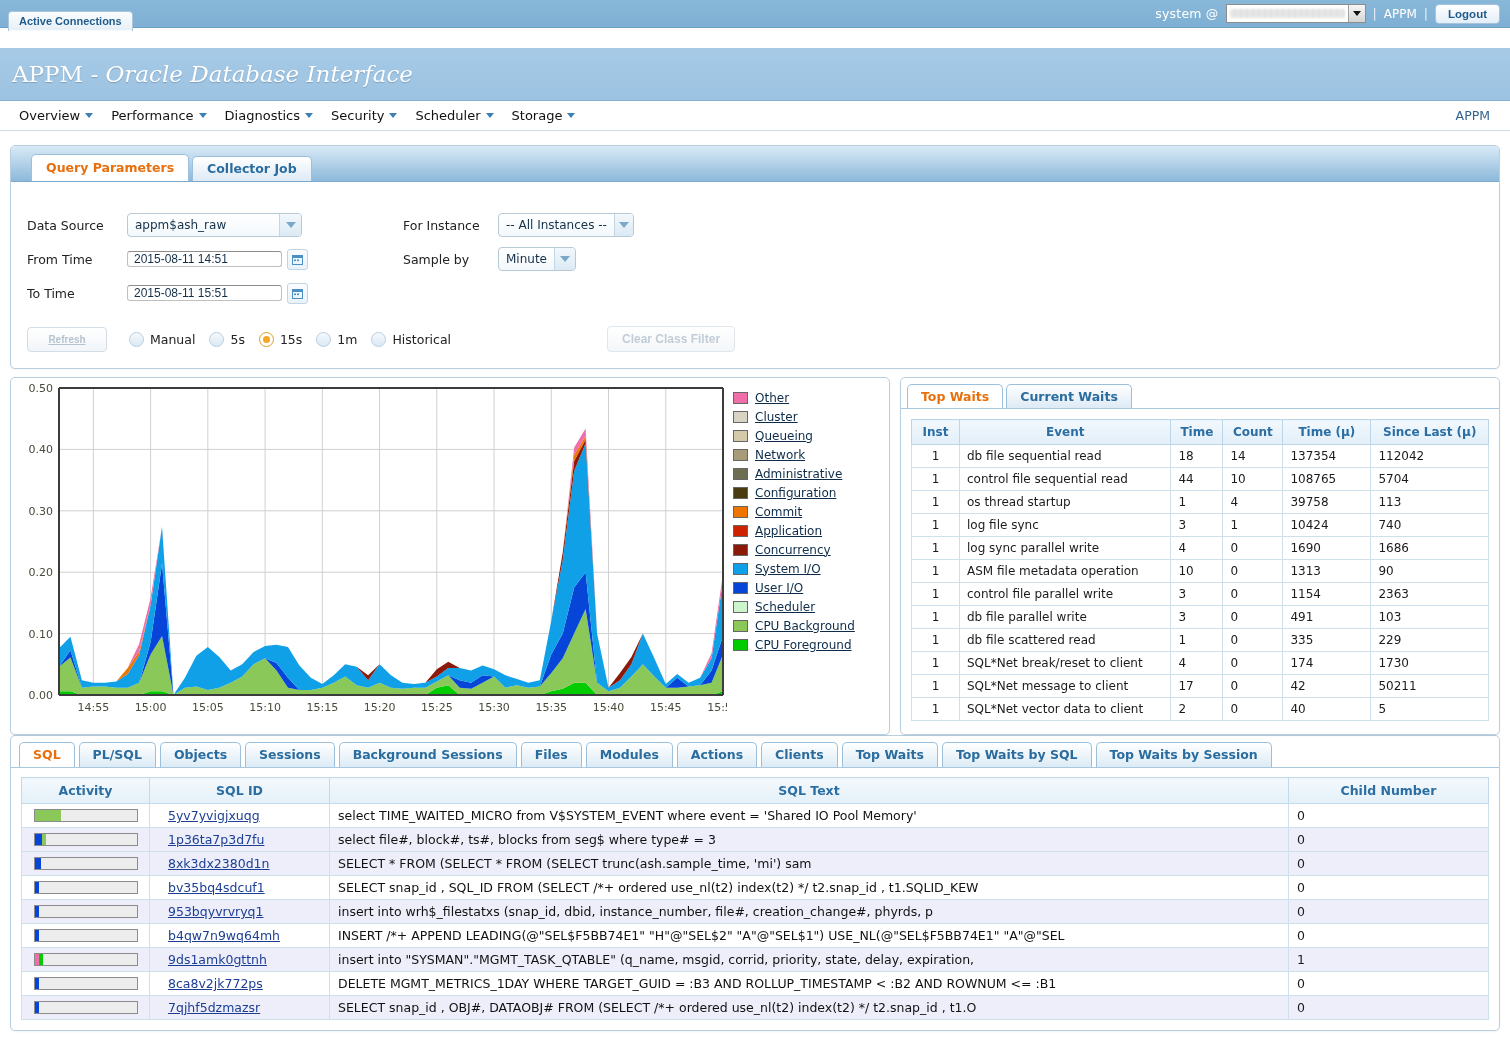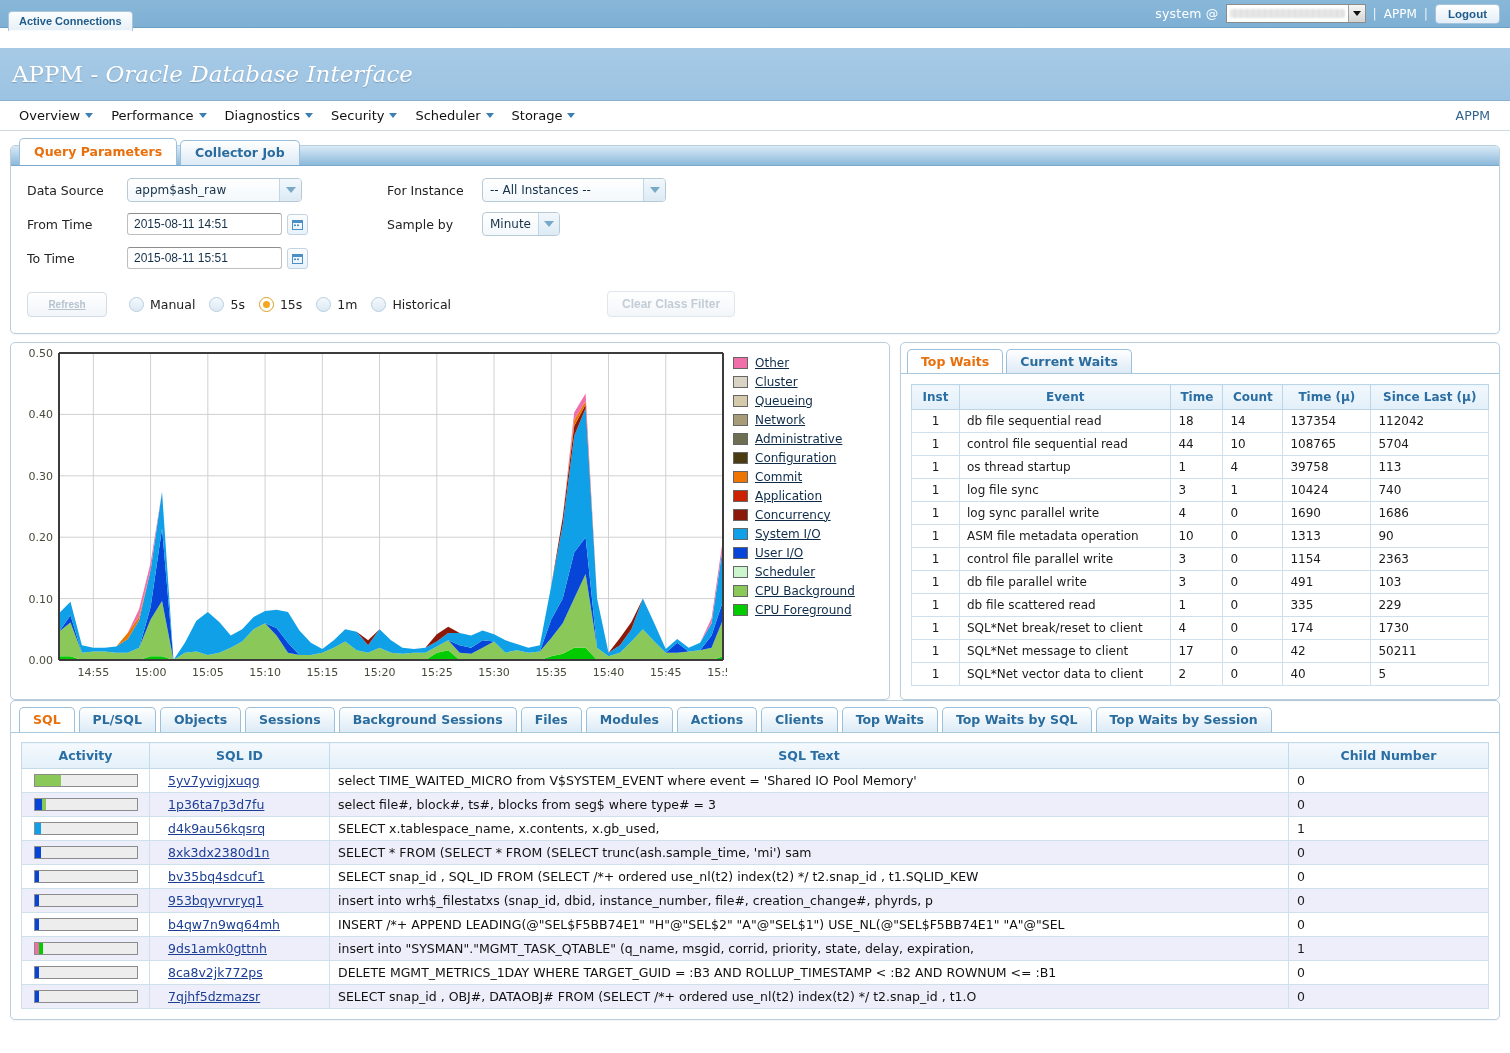"Query Parameters" .tabstrip { height: 20px -> 36px; padding-left: 8px -> 20px }
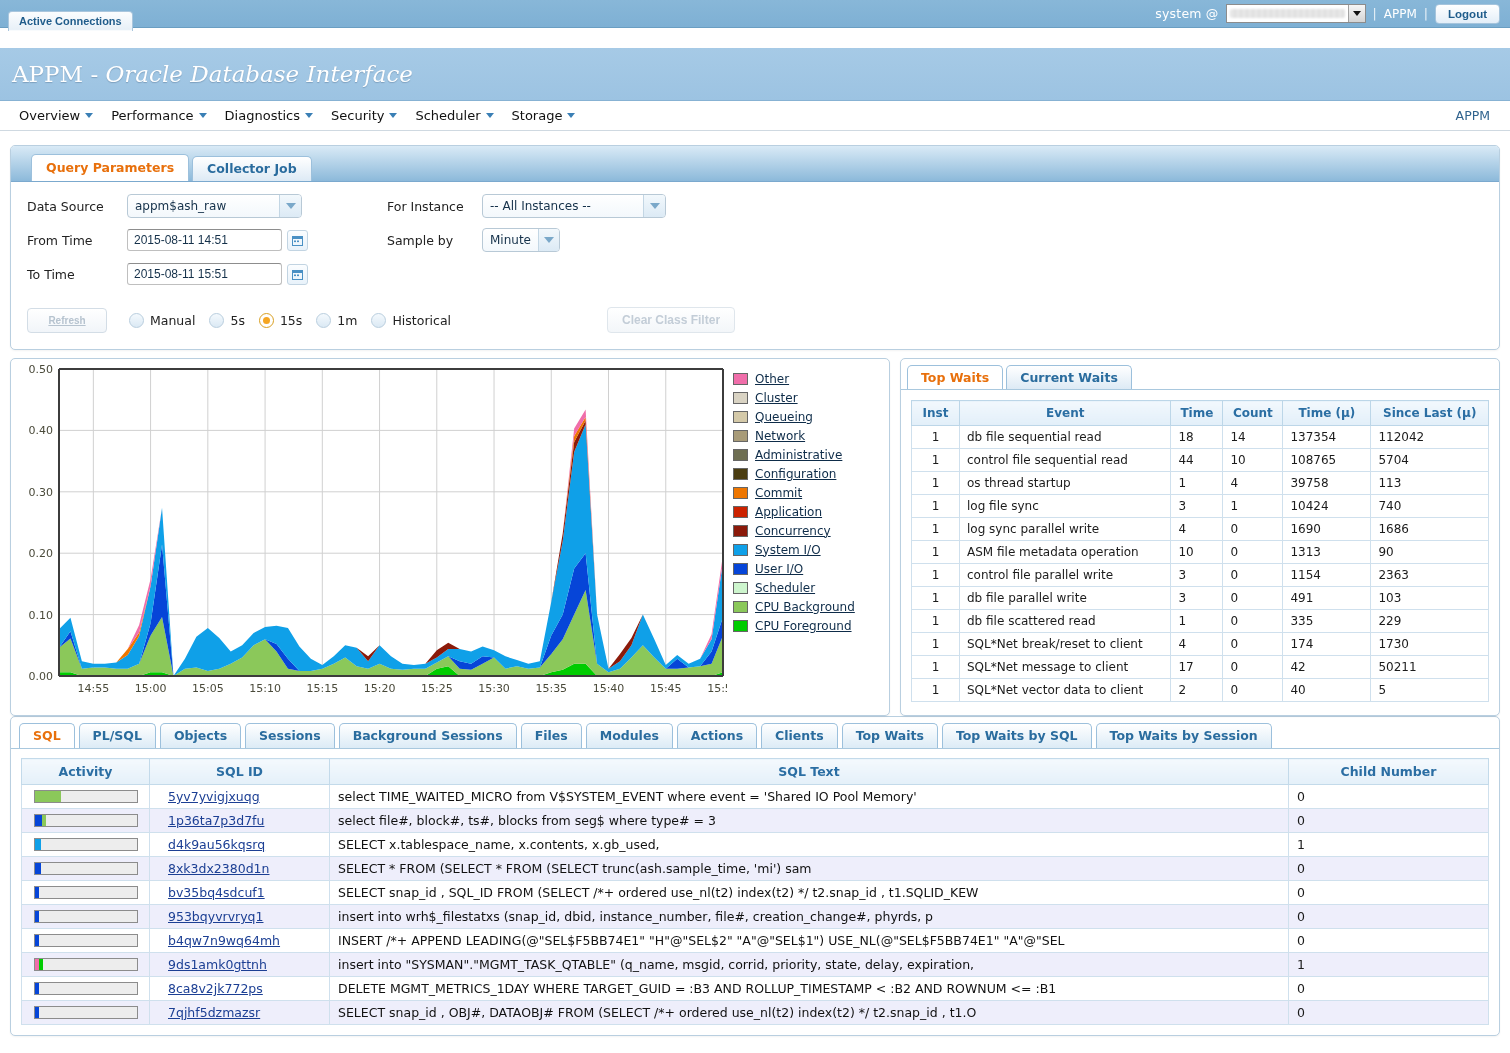"Data Source" .query-body { gap: none -> 16px; padding: 7px 16px 16px 16px -> 26px 16px 16px 16px }
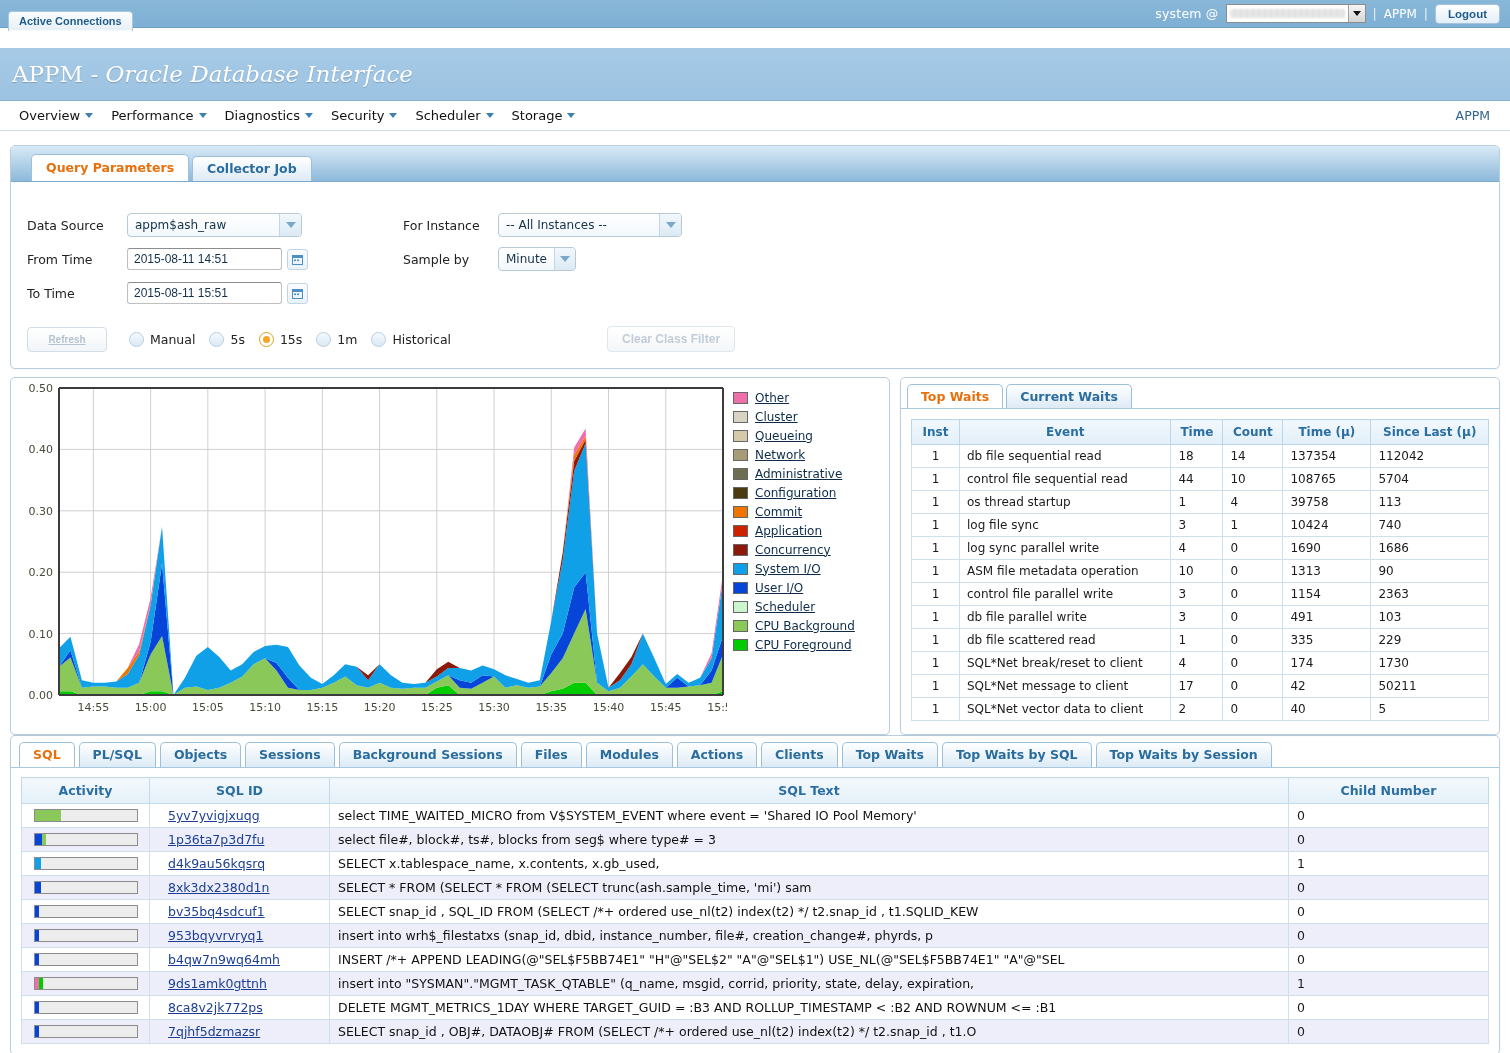"-- All Instances --" div.combo { width: 184px -> 136px }
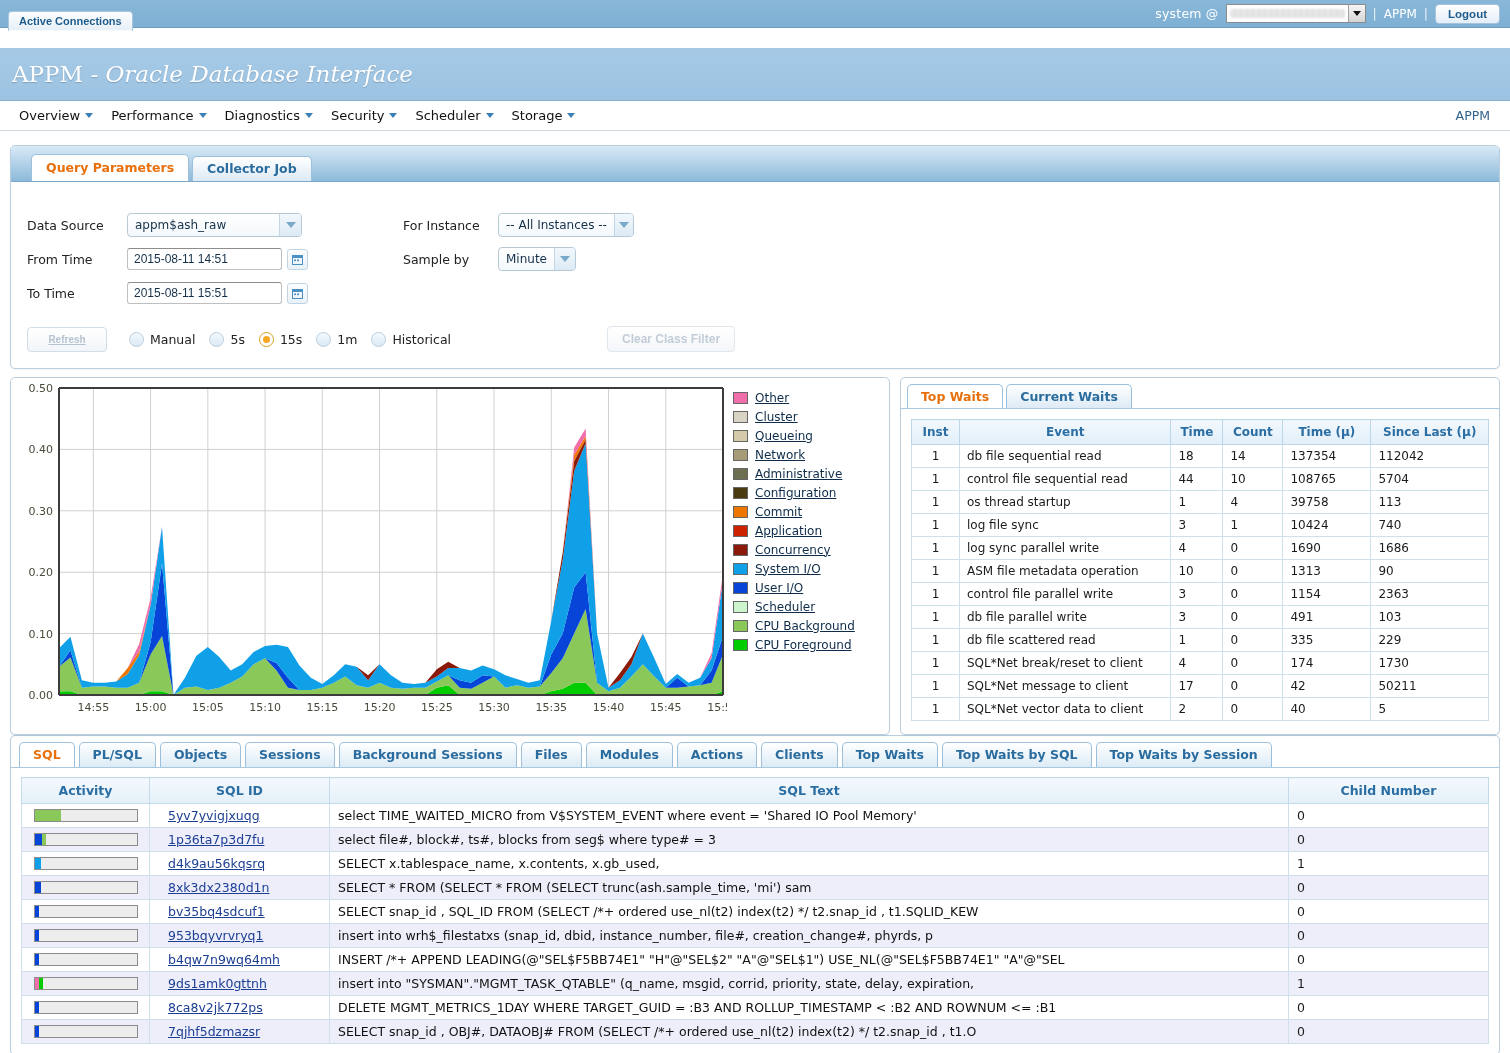"2015-08-11 14:51" .inp { height: 22px -> 16px }
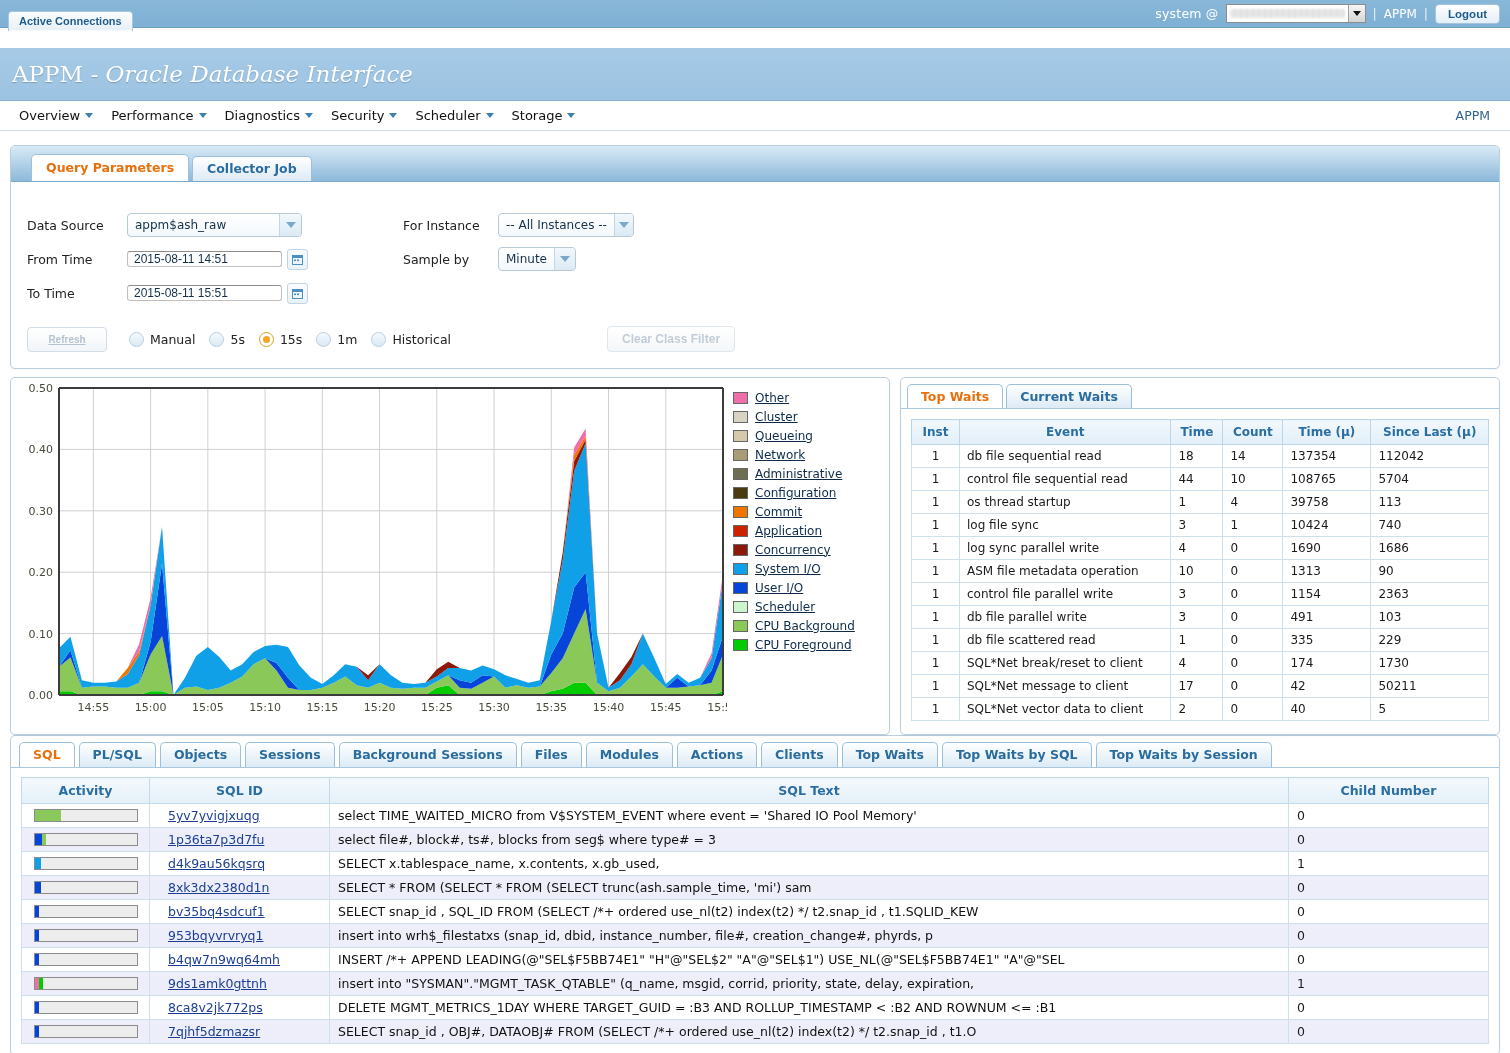"d4k9au56kqsrq" tr { html: <tr> <td> <div> <div></div> </div> </td> <td><span>d4k9au56kqsrq</span></td> <td>SELECT x.tablespace_name, x.contents, x.gb_used,</td> <td>1</td> </tr> -> none }
